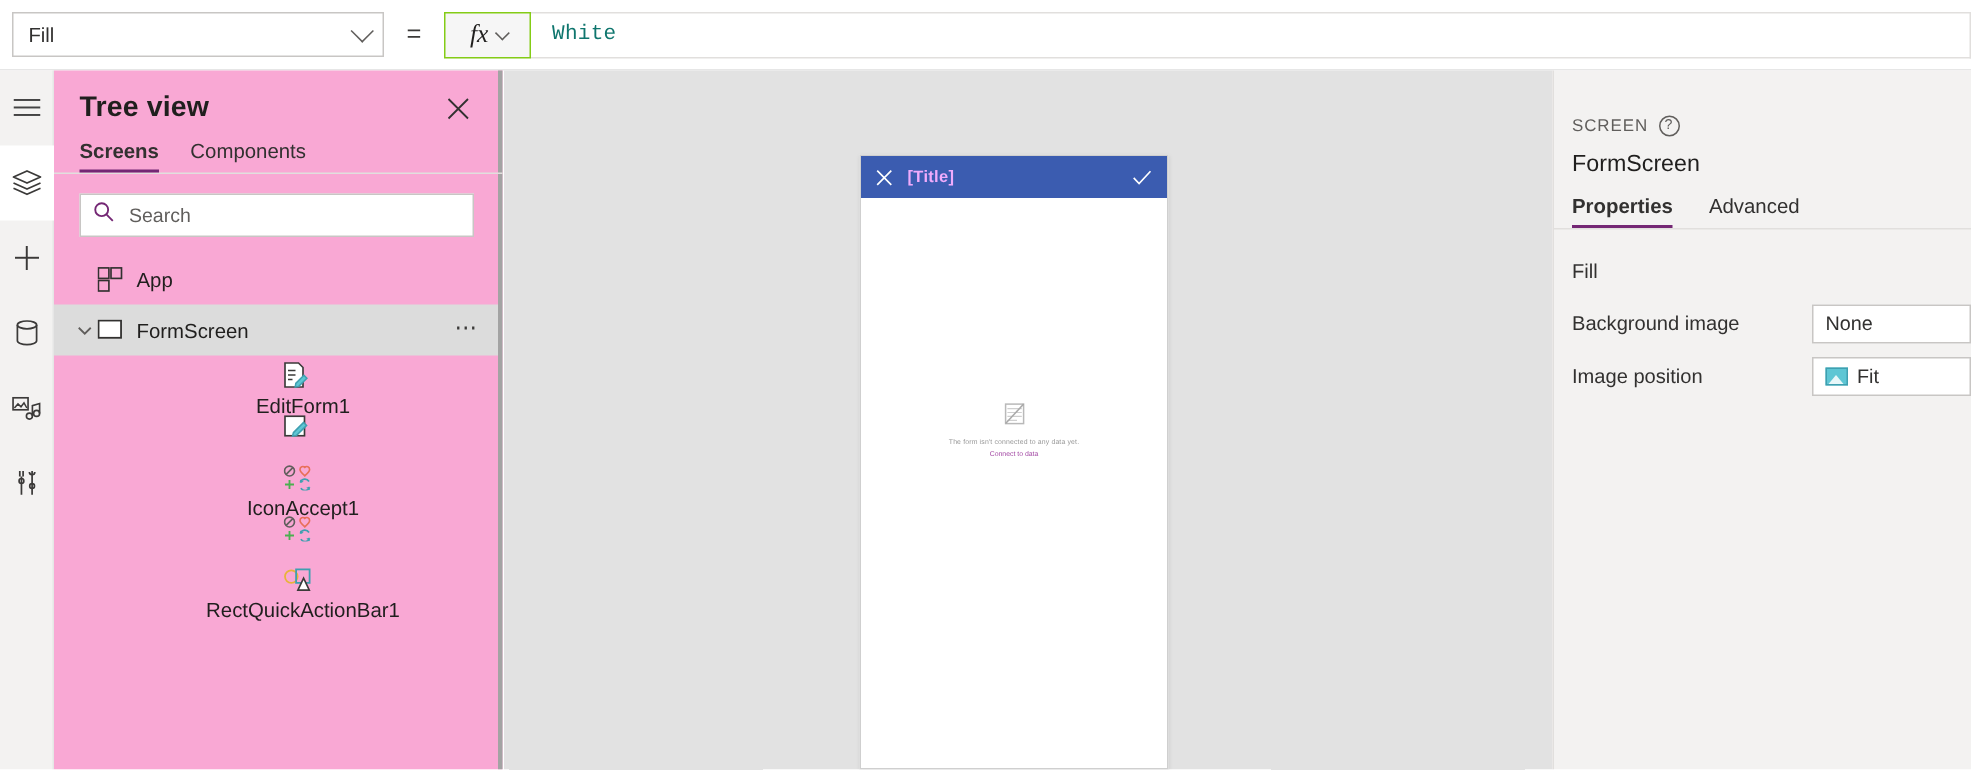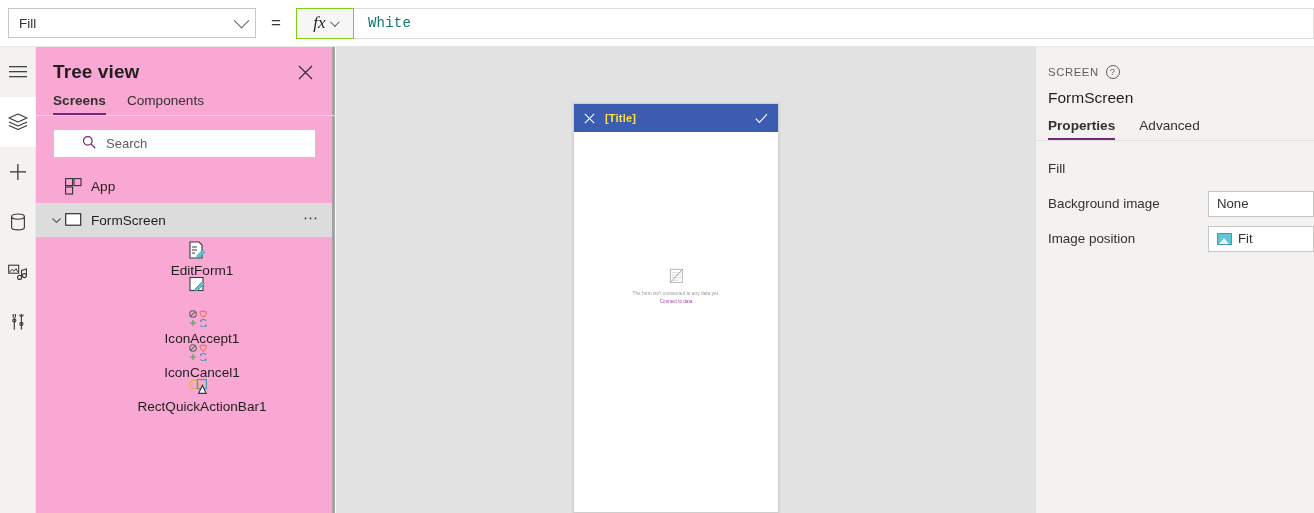"SCREEN" .rp-kicker { padding: 18px 0 0 12px -> 30px 0 0 12px }
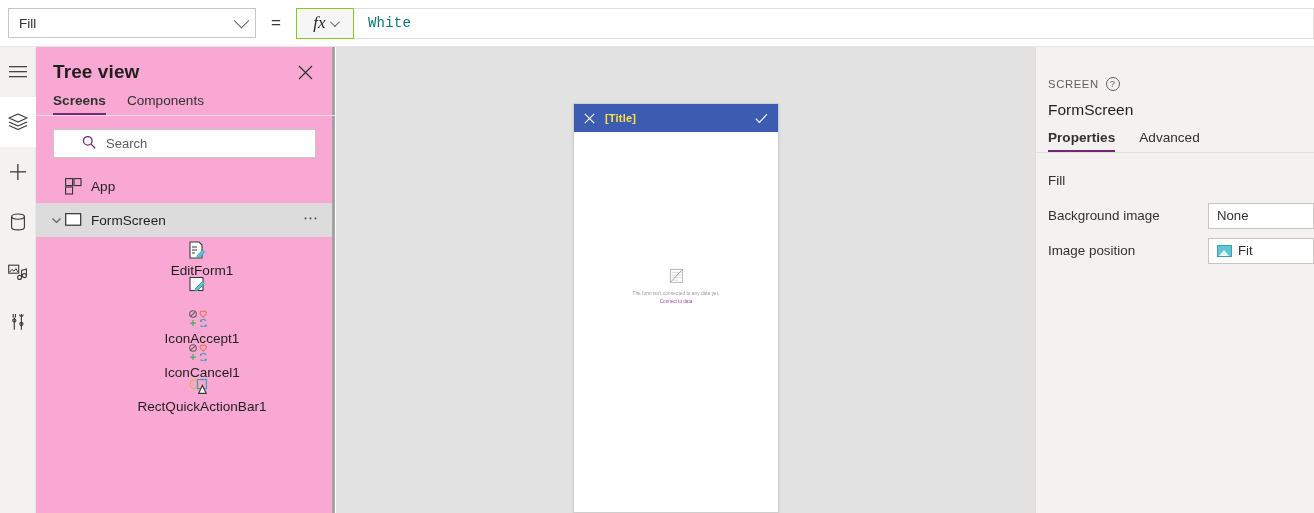"[Title]" .appbar { color: #fde047 -> #f0abfc }
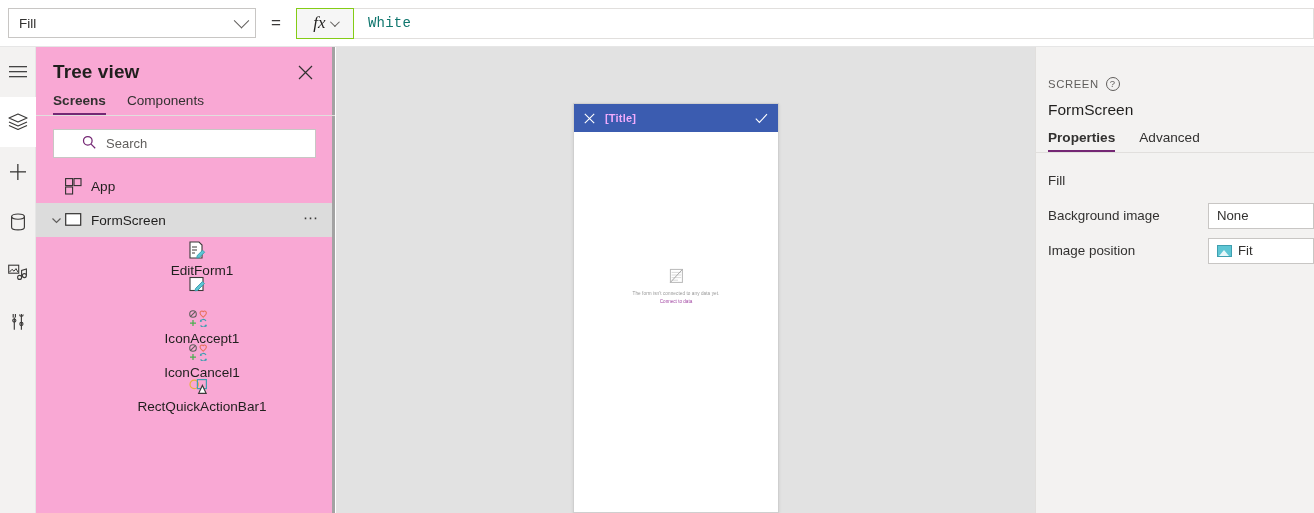"Search" .searchbox { padding-left: 28px -> 8px }
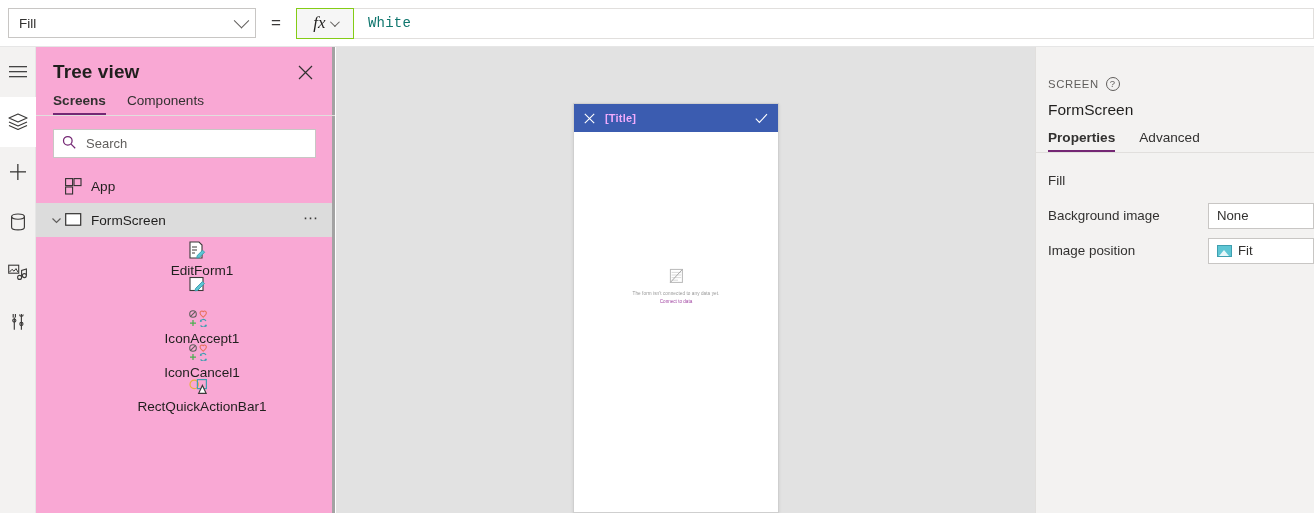"IconCancel1" span.tlabel { html: <span>IconCancel1</span> -> none }
